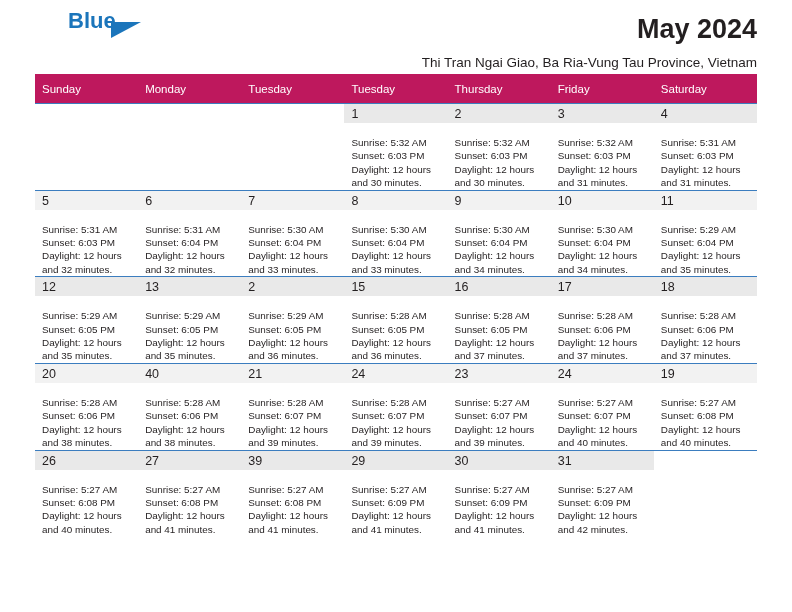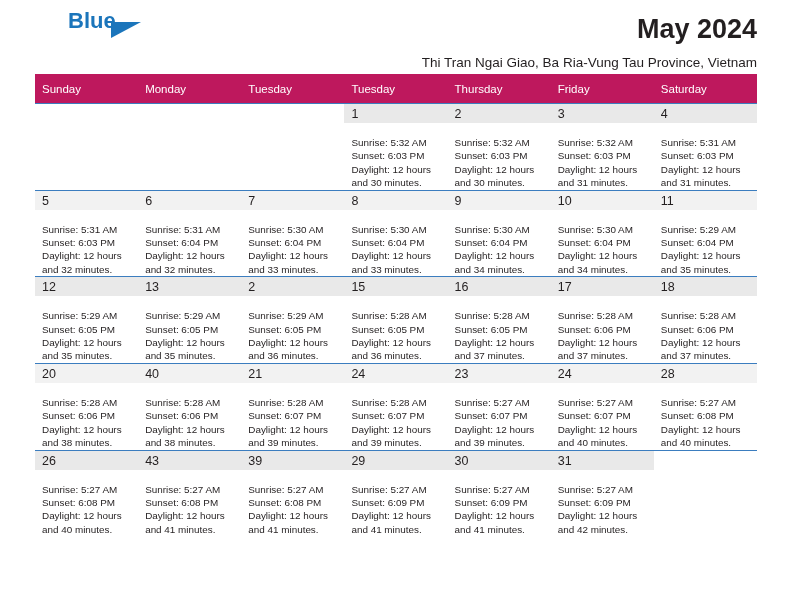"28" div.daynum { text: 28 -> 19 }
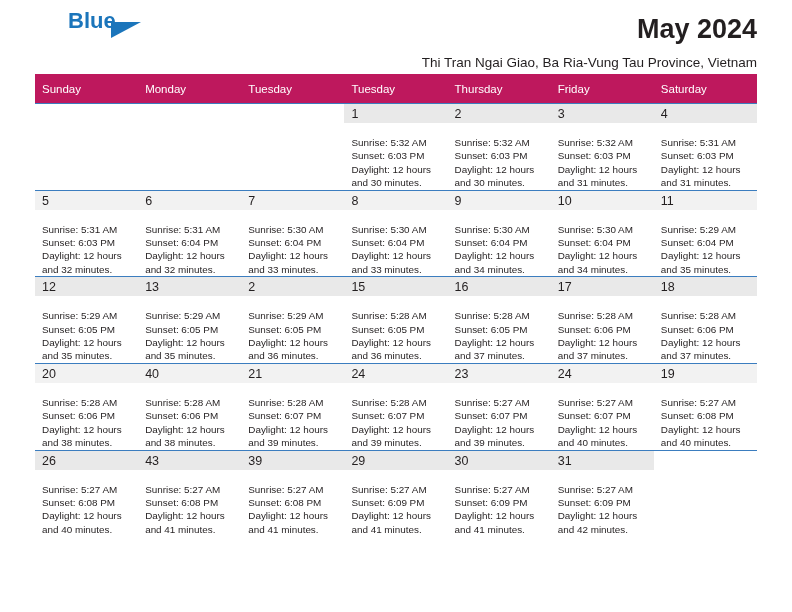"43" div.daynum { text: 43 -> 27 }
